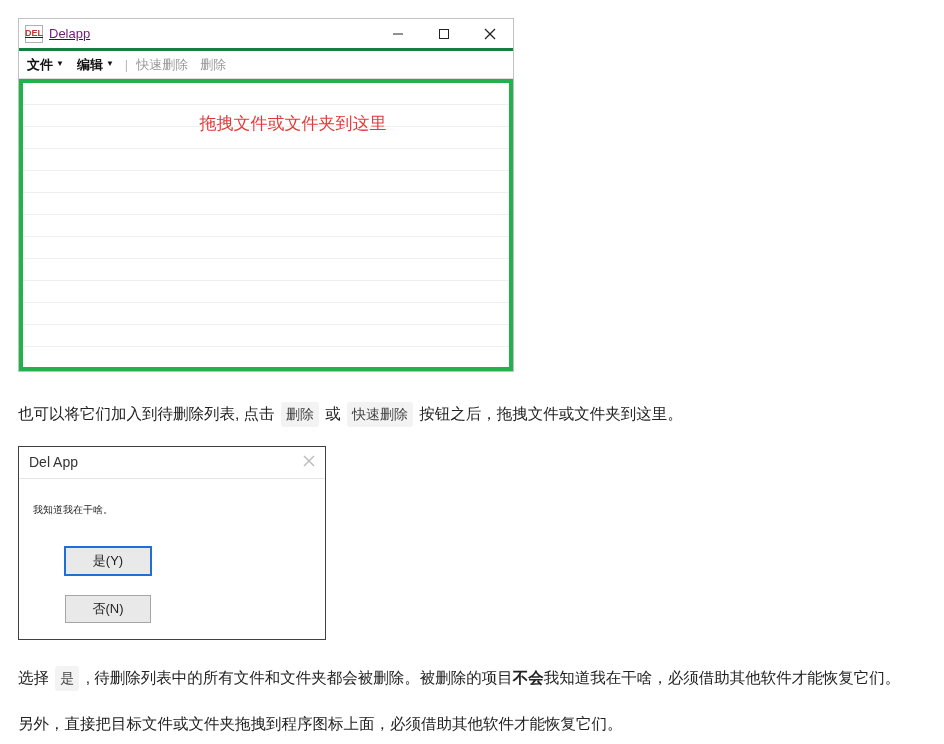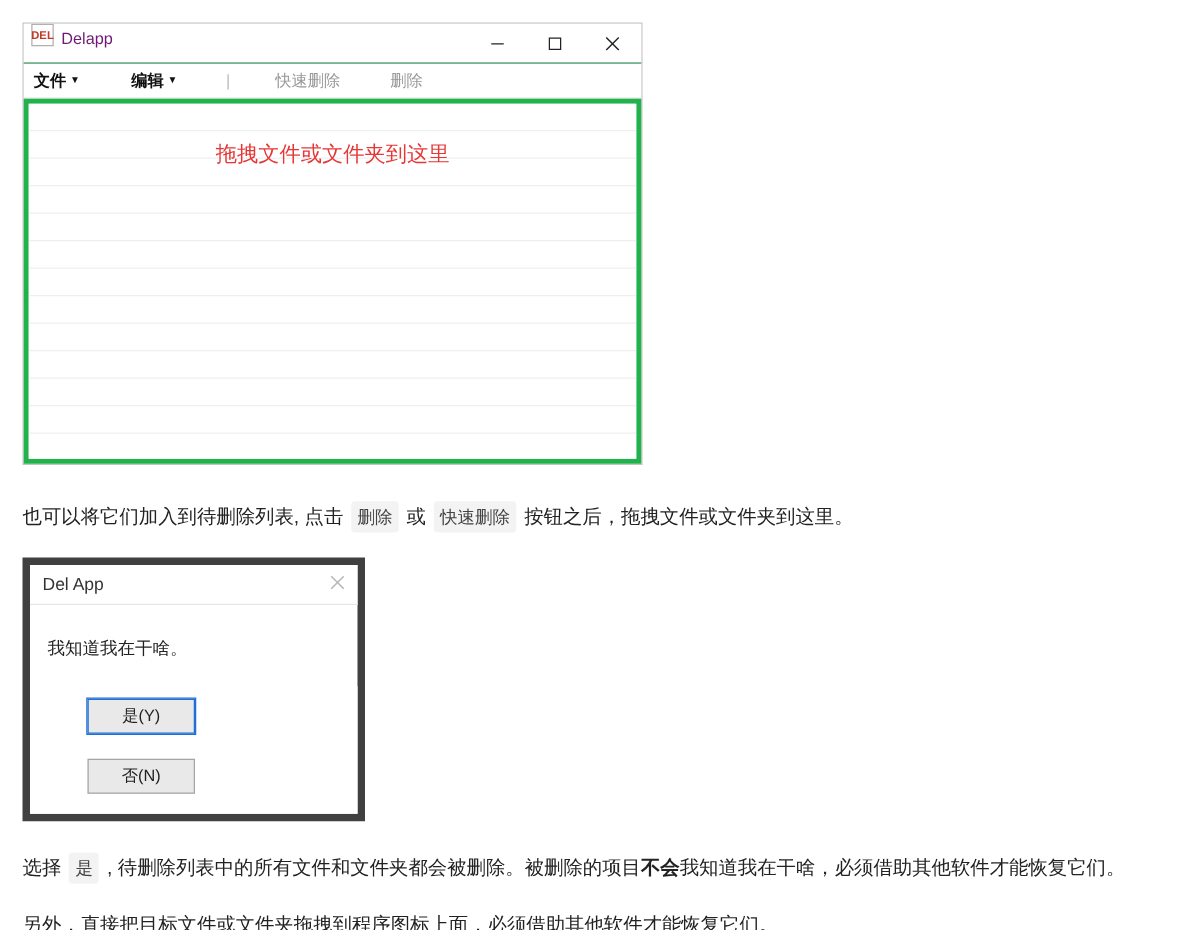"DEL" .titlebar { align-items: none -> center; border-bottom: 1px solid #15803d -> 3px solid #15803d; text-decoration: none -> underline }
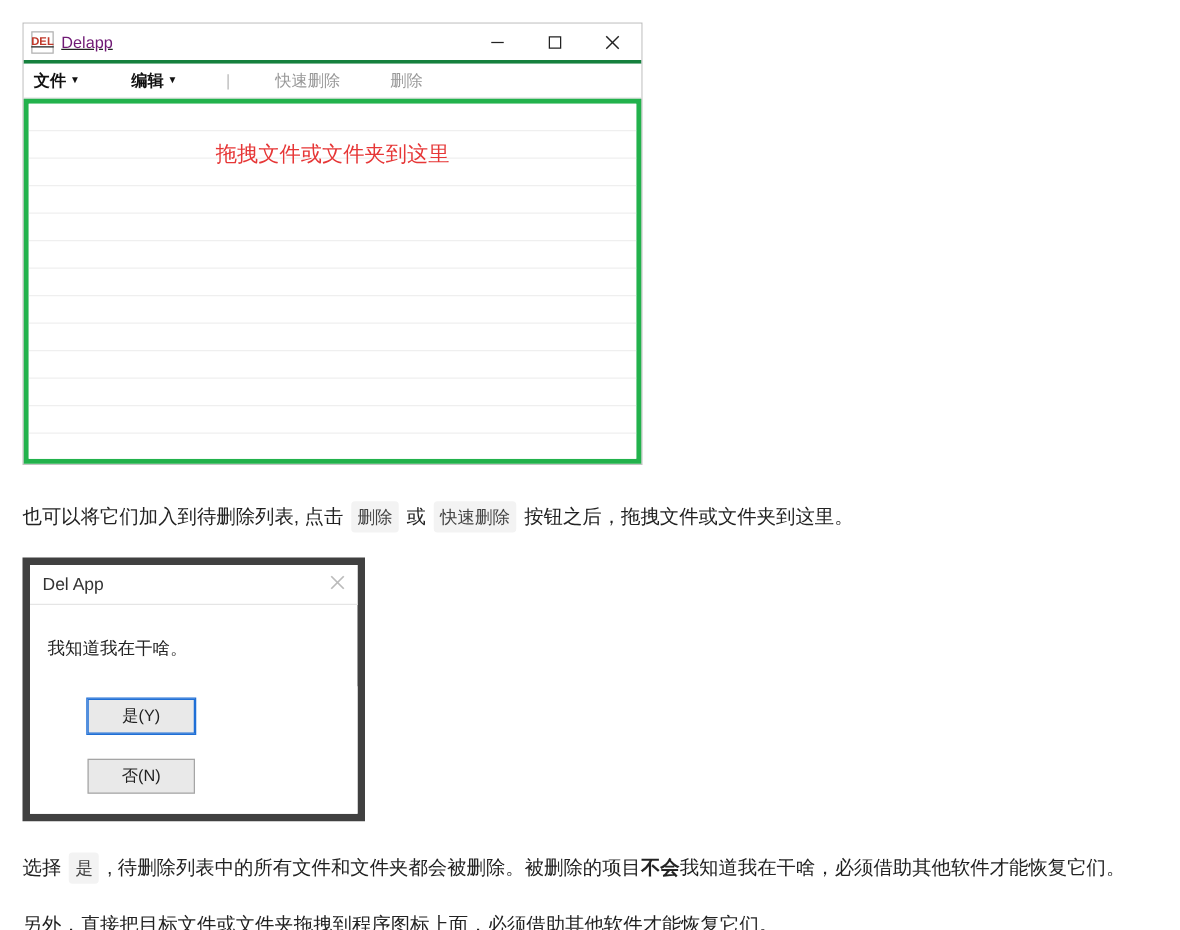"文件" .menubar { gap: 28px -> none }
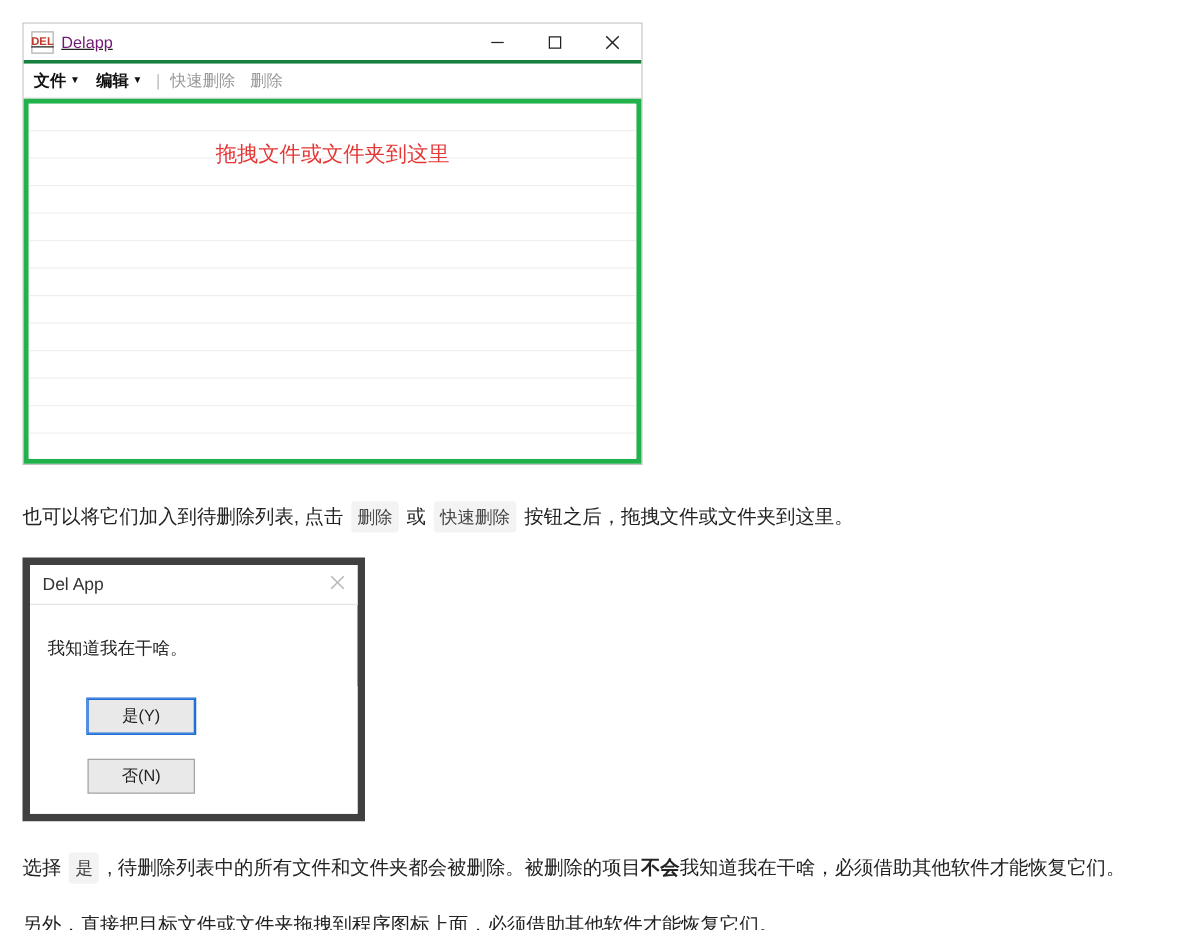"拖拽文件或文件夹到这里" .drop-zone { padding-left: none -> 27px }
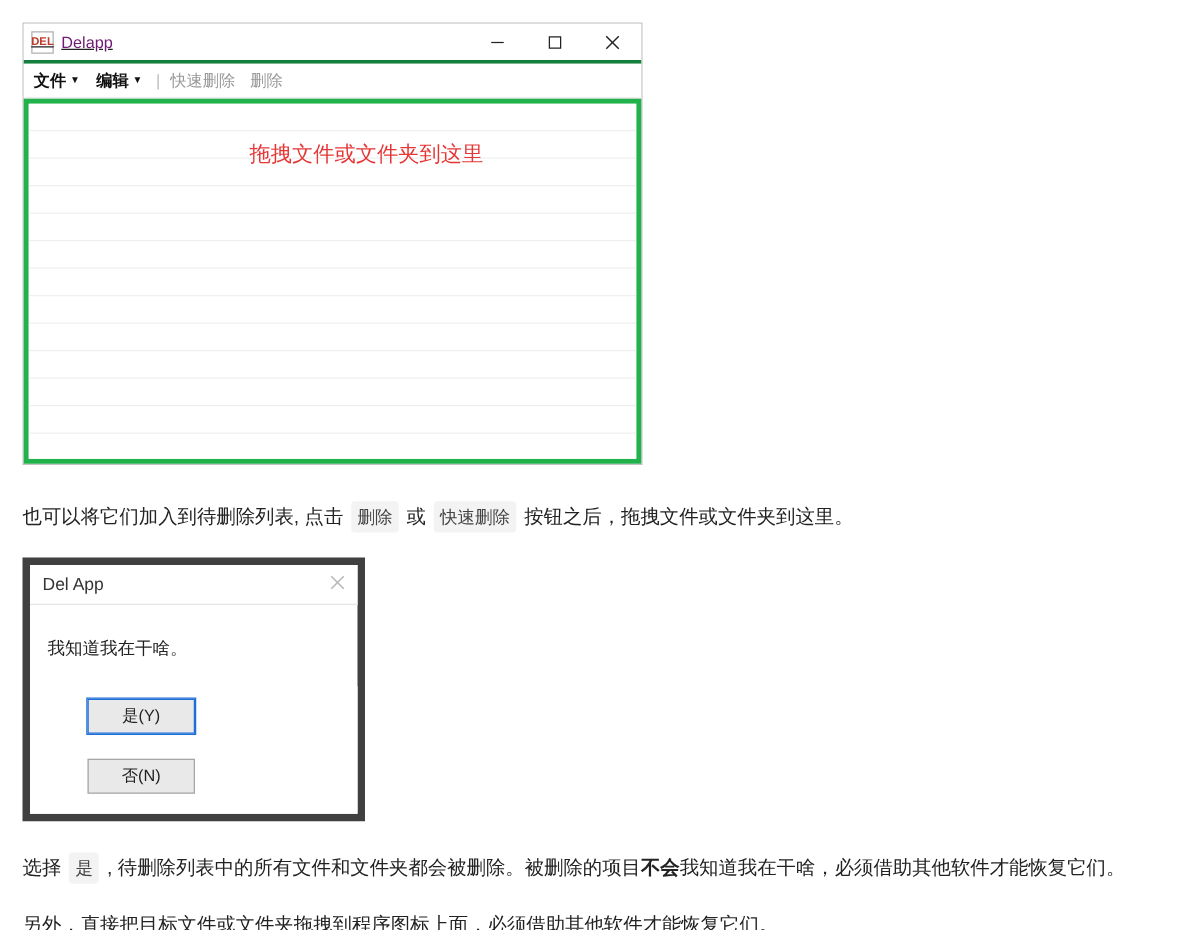"Del App" .dialog { border: 6px solid #404040 -> 1px solid #404040; width: 274px -> 308px }
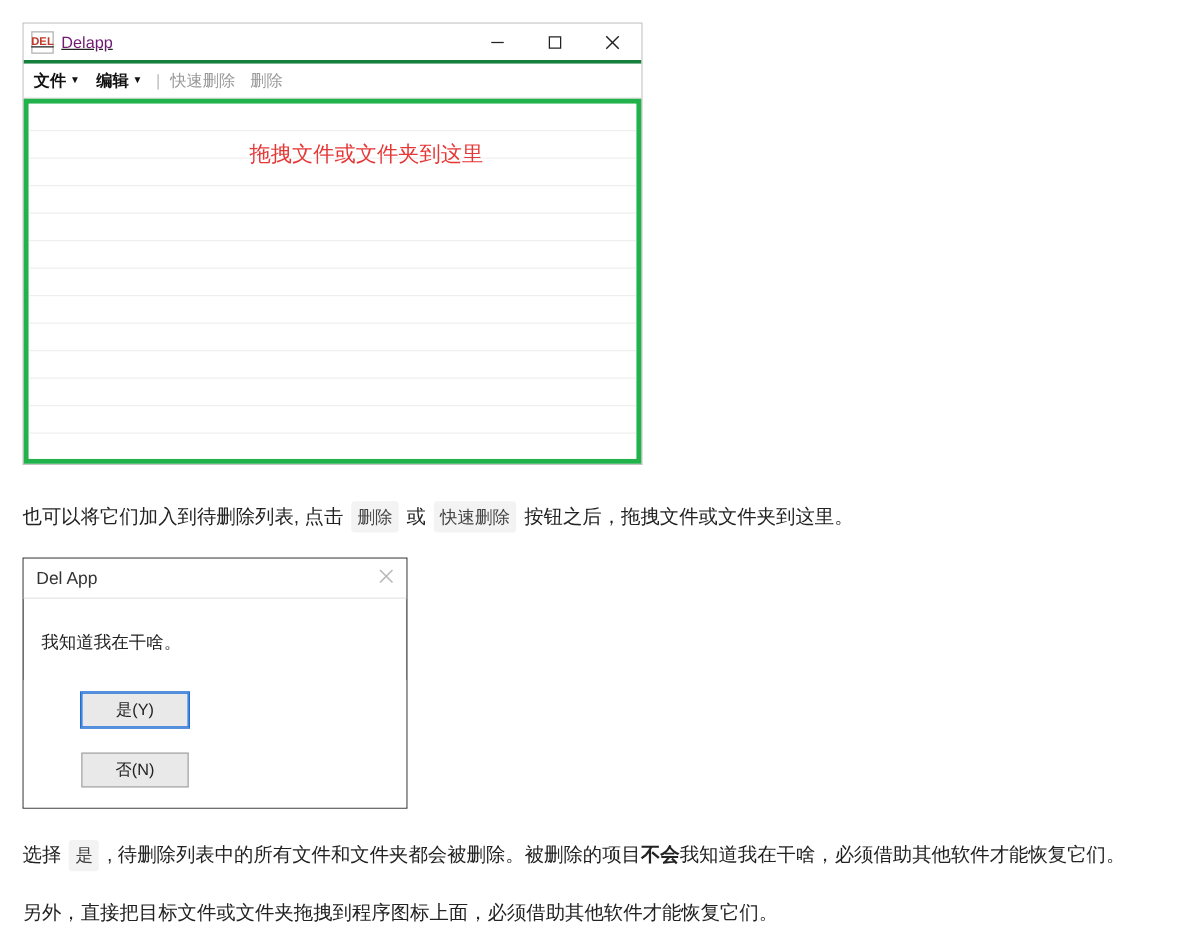"我知道我在干啥。" .dialog-body { font-size: 14px -> 10px }
